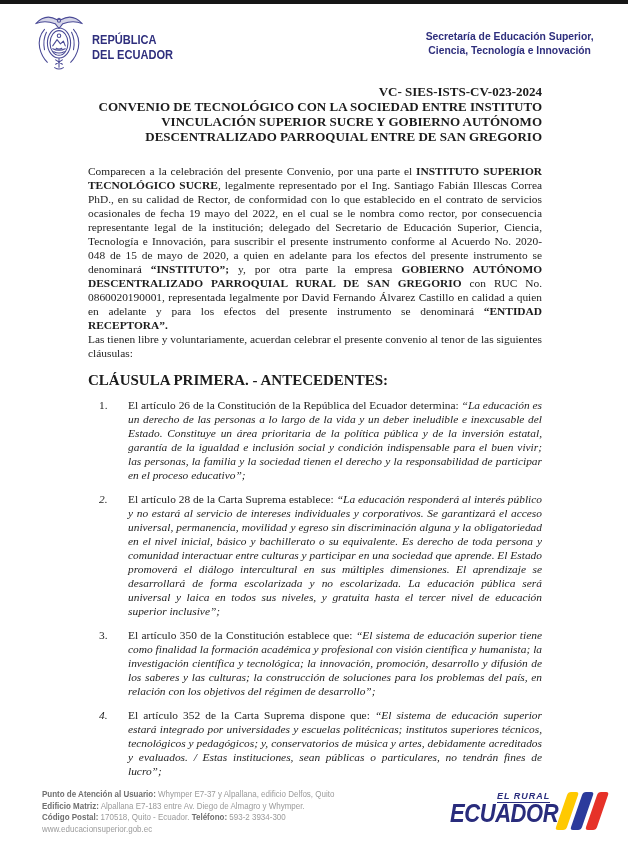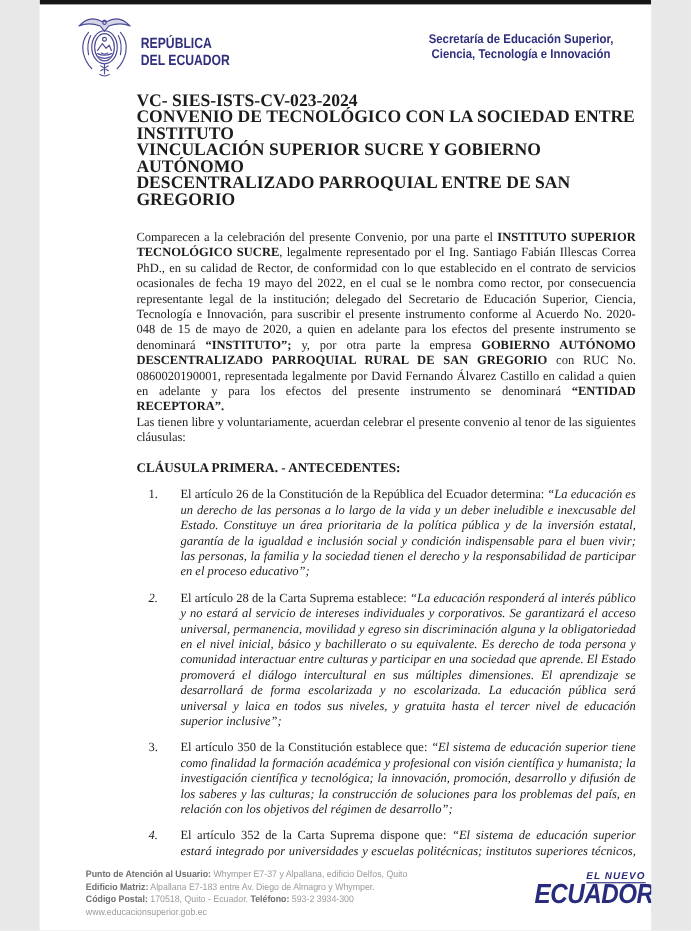"REPÚBLICA" .page { width: 556px -> 628px }
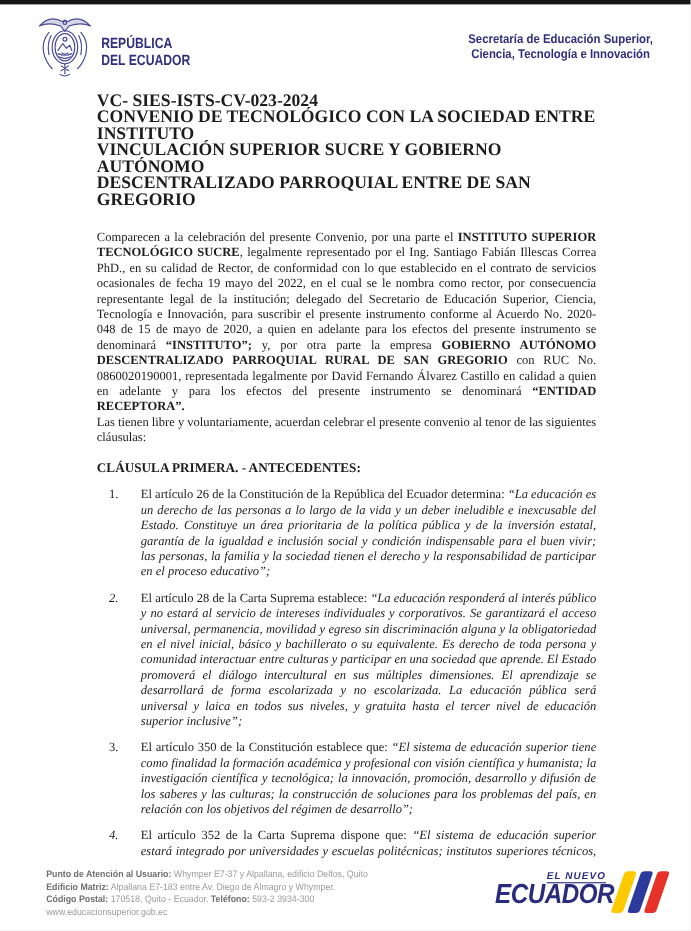"VC- SIES-ISTS-CV-023-2024" .doc-code, .title-line { font-size: 16px -> 13px; text-align: left -> right }
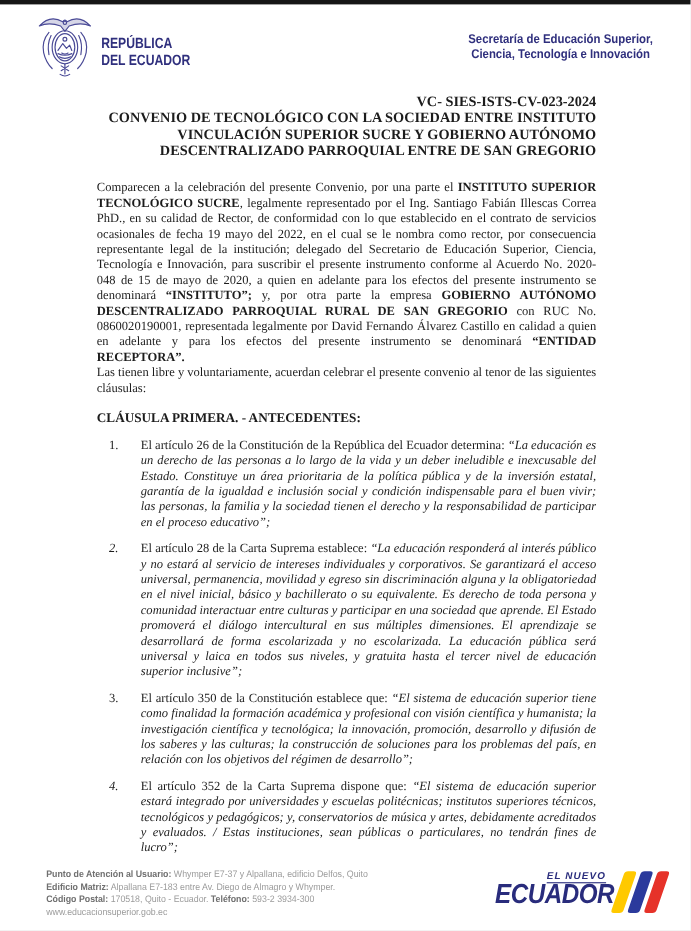"CLÁUSULA PRIMERA. - ANTECEDENTES:" .clause-heading { font-size: 12px -> 15px }
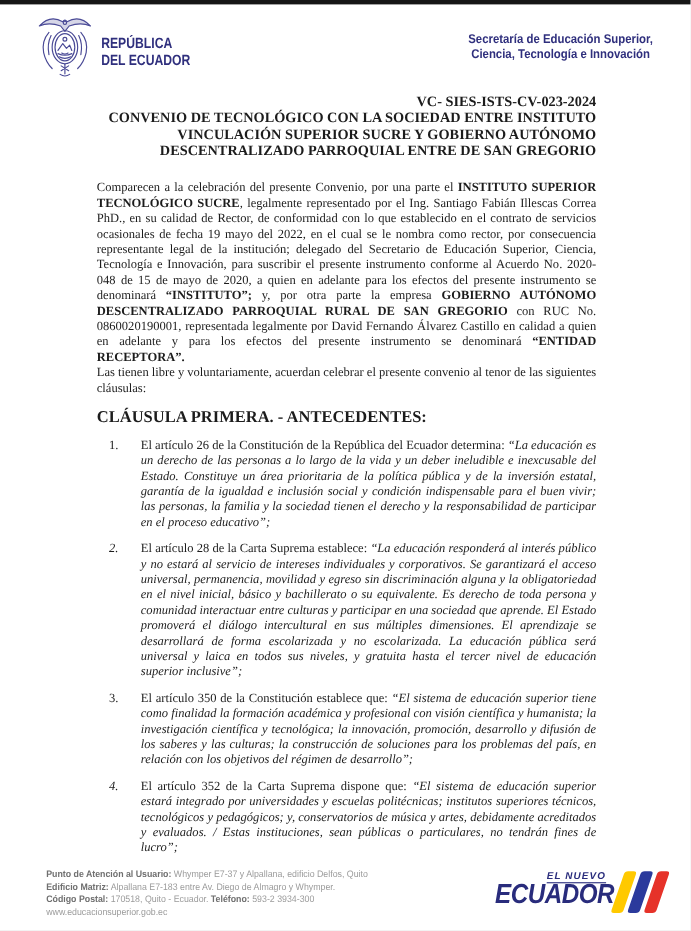"EL NUEVO" span.logo-tagline { text: NUEVO -> RURAL }
